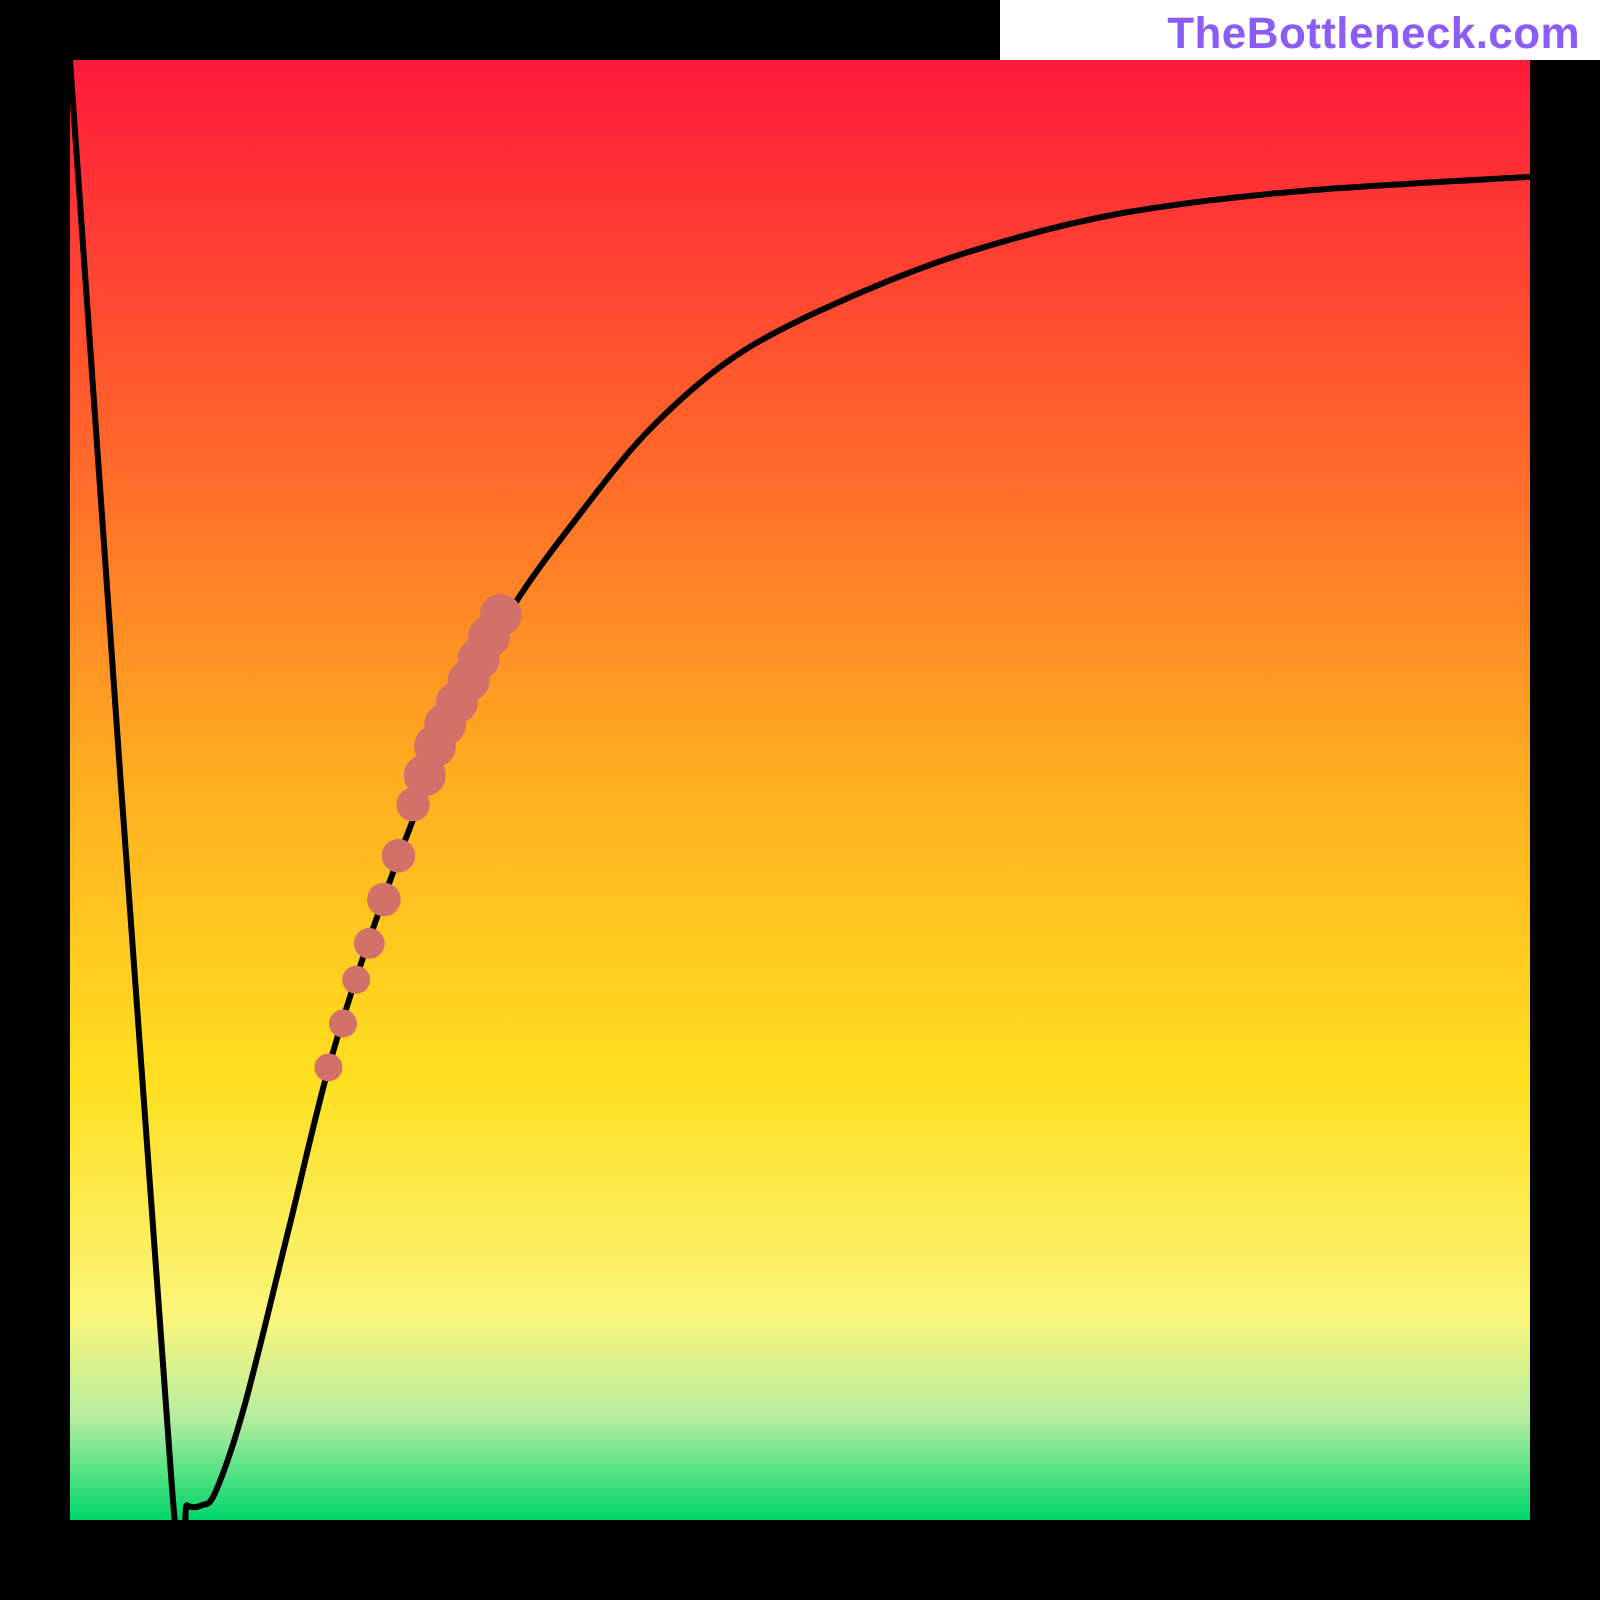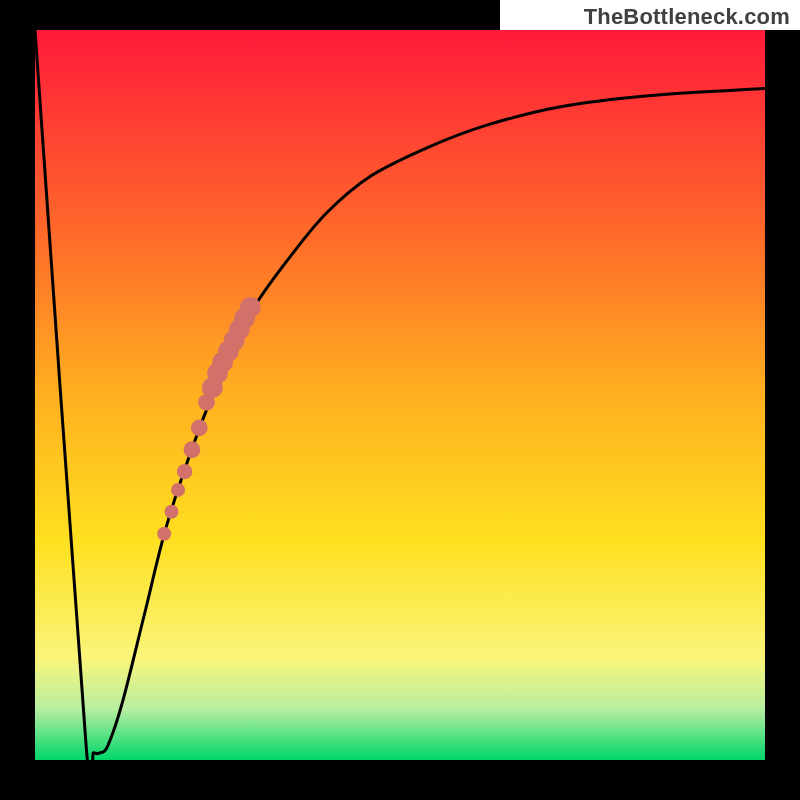"TheBottleneck.com" .attribution { color: #404040 -> #8b5cf6 }
